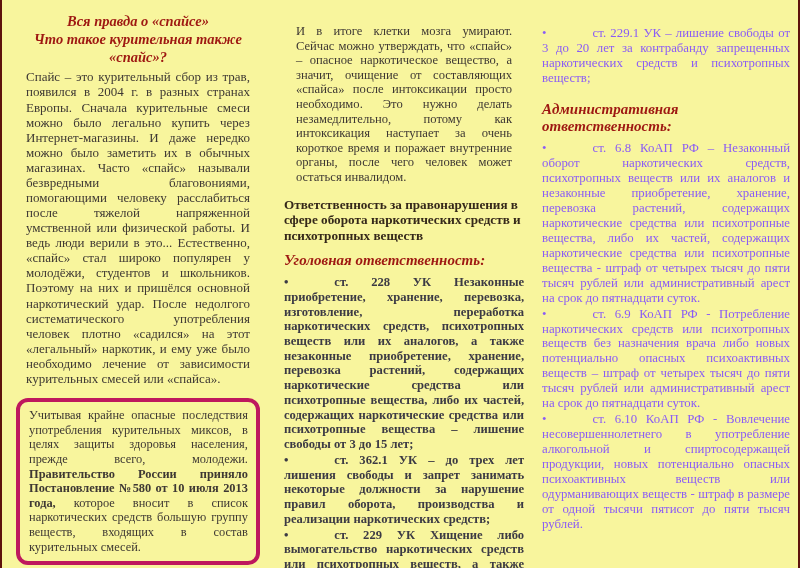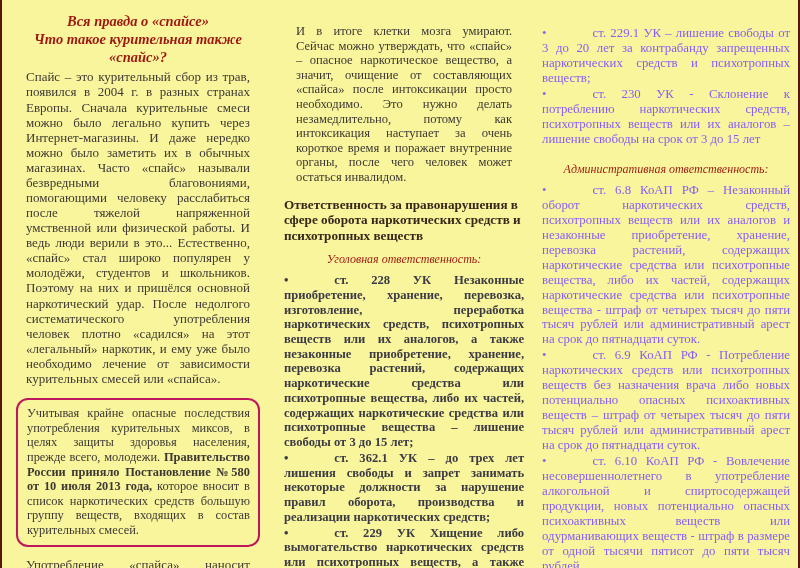"• ст. 230 УК -" div.bullet { html: <div><span>•</span><span></span><span>ст. 230 УК - Склонение к потреблению наркотических средств, психотропных веществ или их аналогов – лишение свободы на срок от 3 до 15 лет</span></div> -> none }
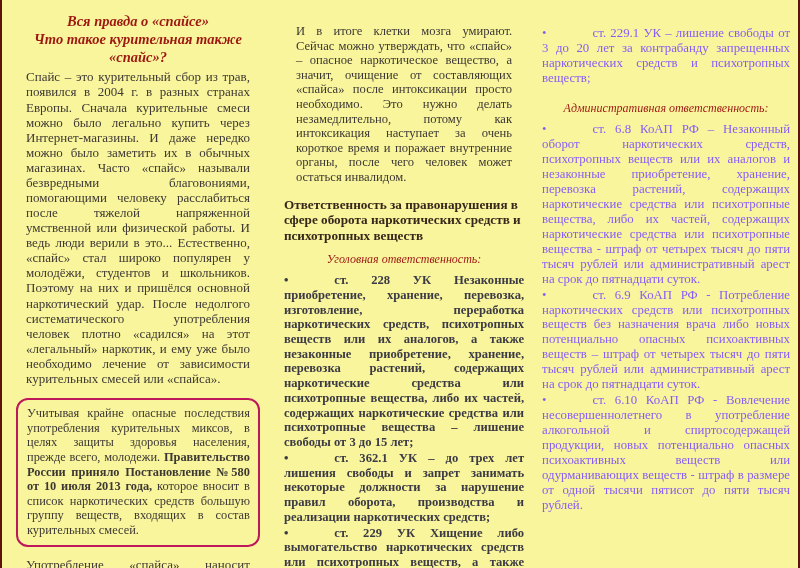"Административная ответственность:" .subheading { font-size: 12px -> 15px; font-weight: normal -> bold; text-align: center -> none }
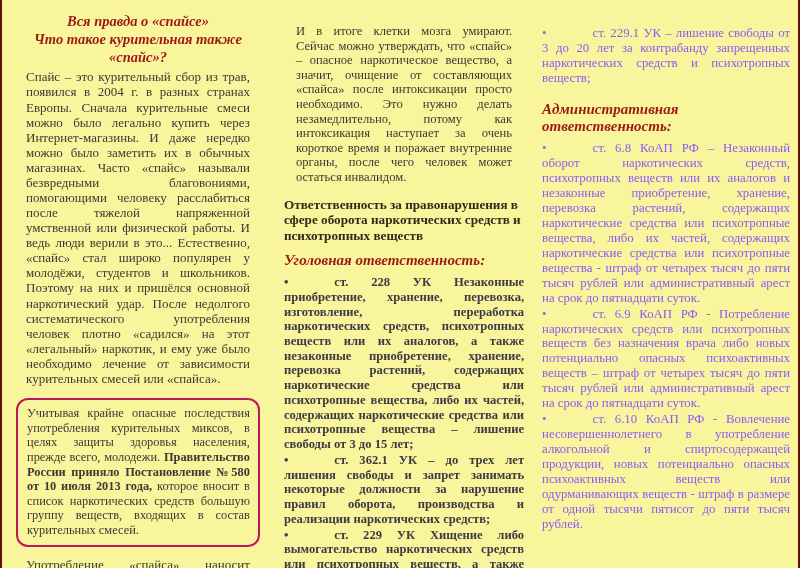"Учитывая крайне опасные последствия" .lawbox { border: 2px solid #be185d -> 4px solid #be185d }
